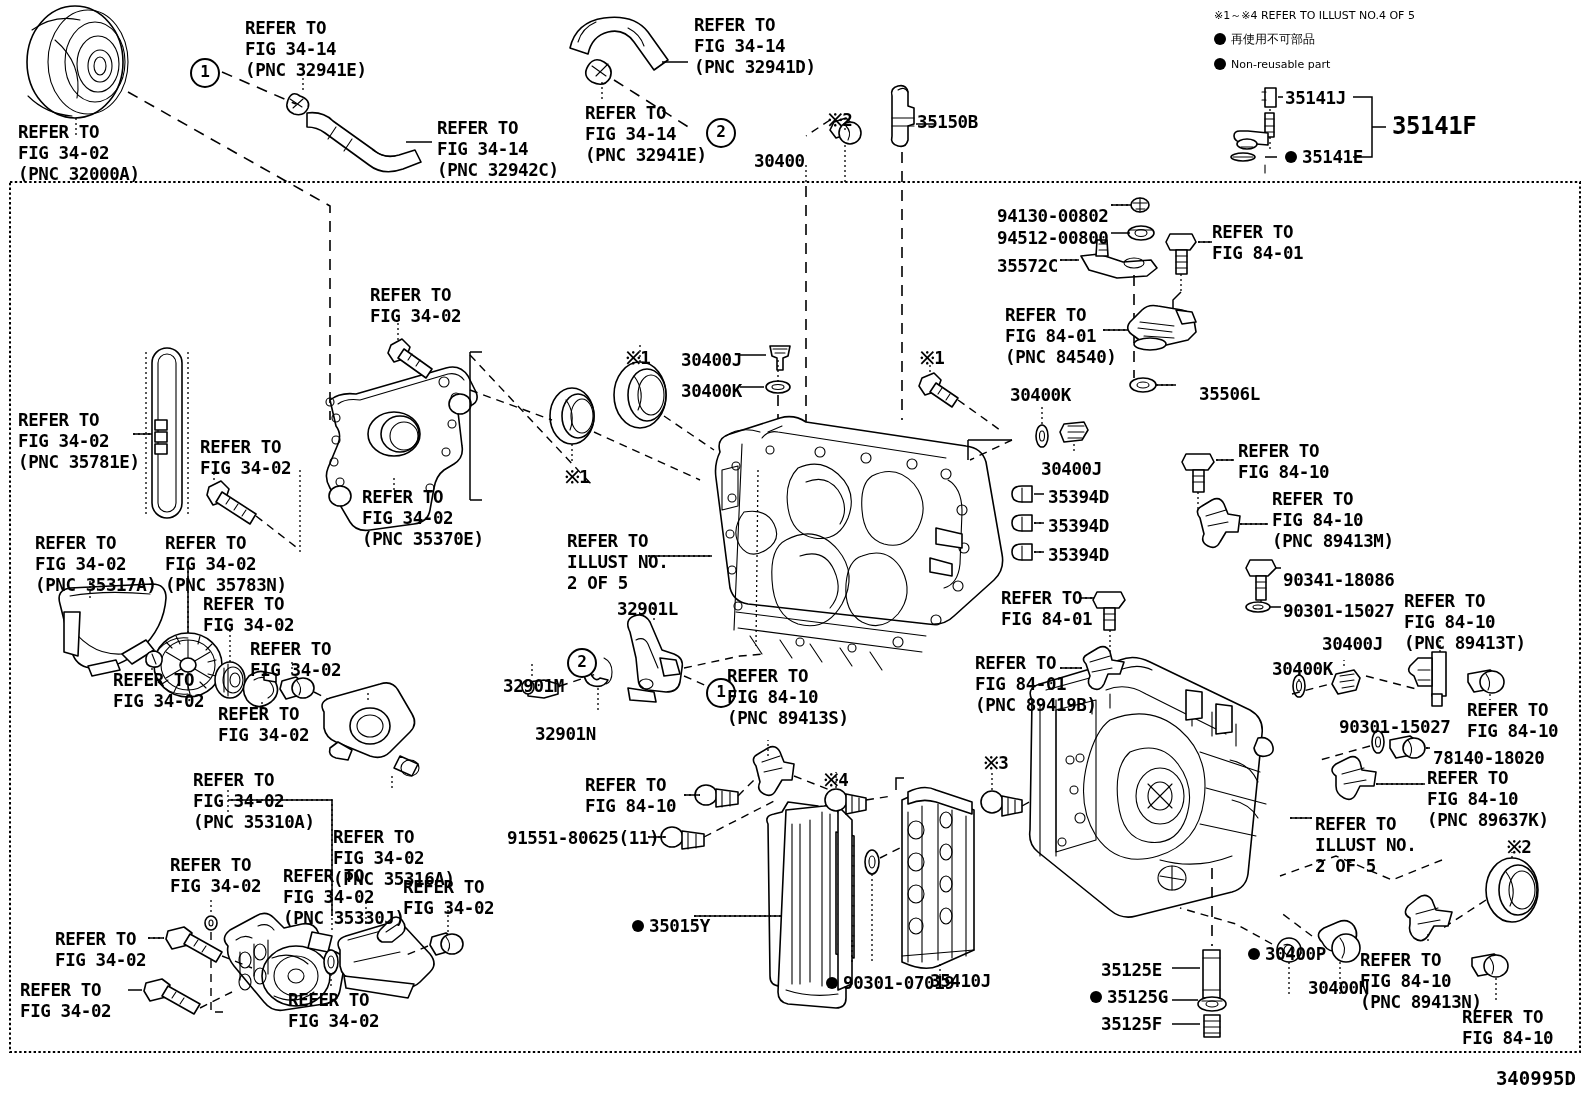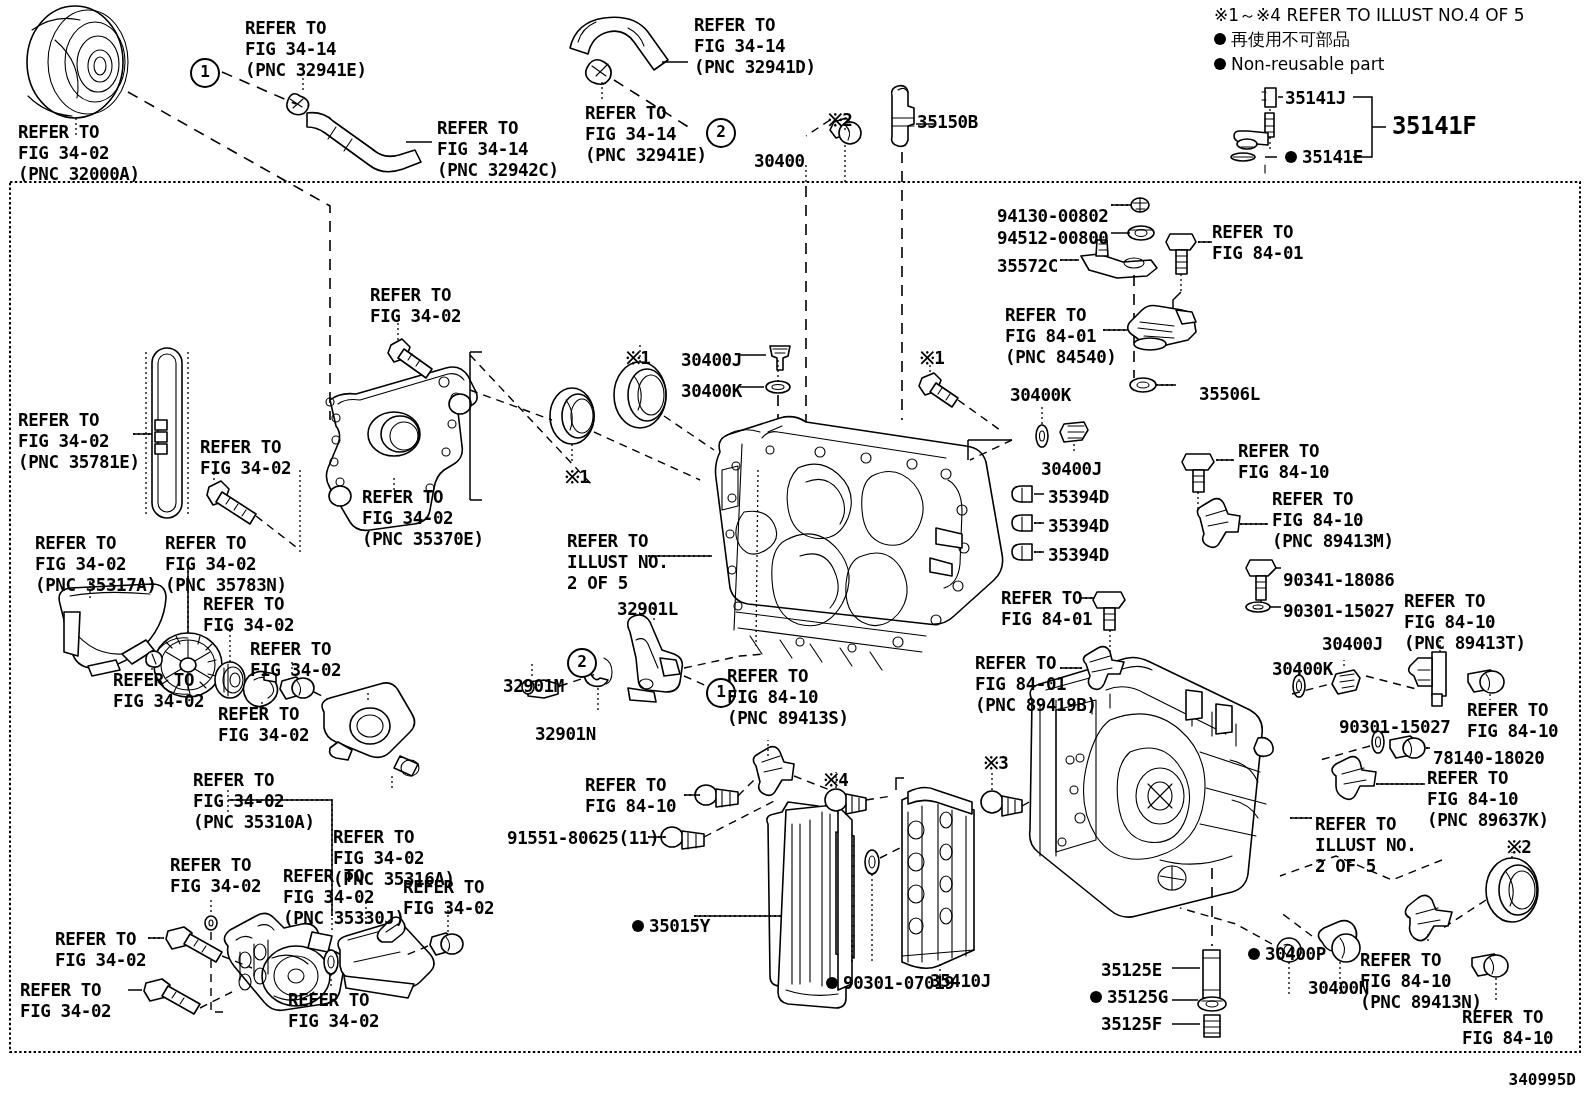"※1～※4 REFER TO ILLUST NO.4" .legend { font-size: 17px -> 11px }
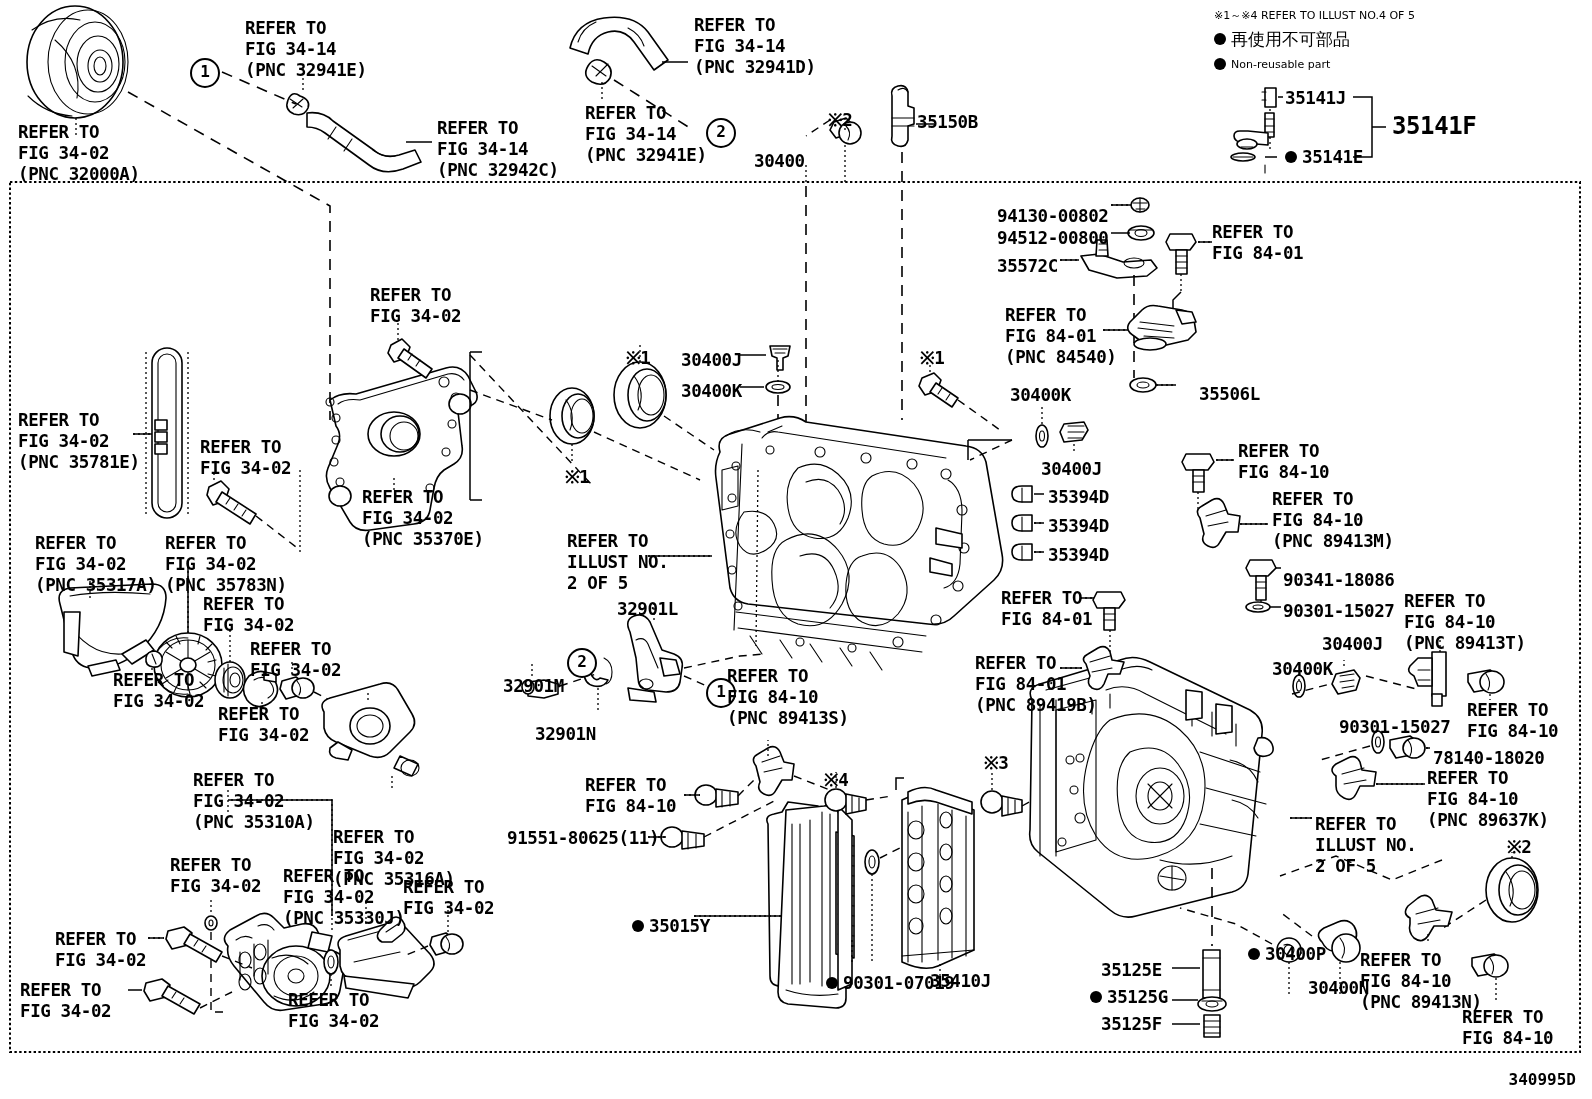"再使用不可部品" .legend.jp { font-size: 17px -> 12px }
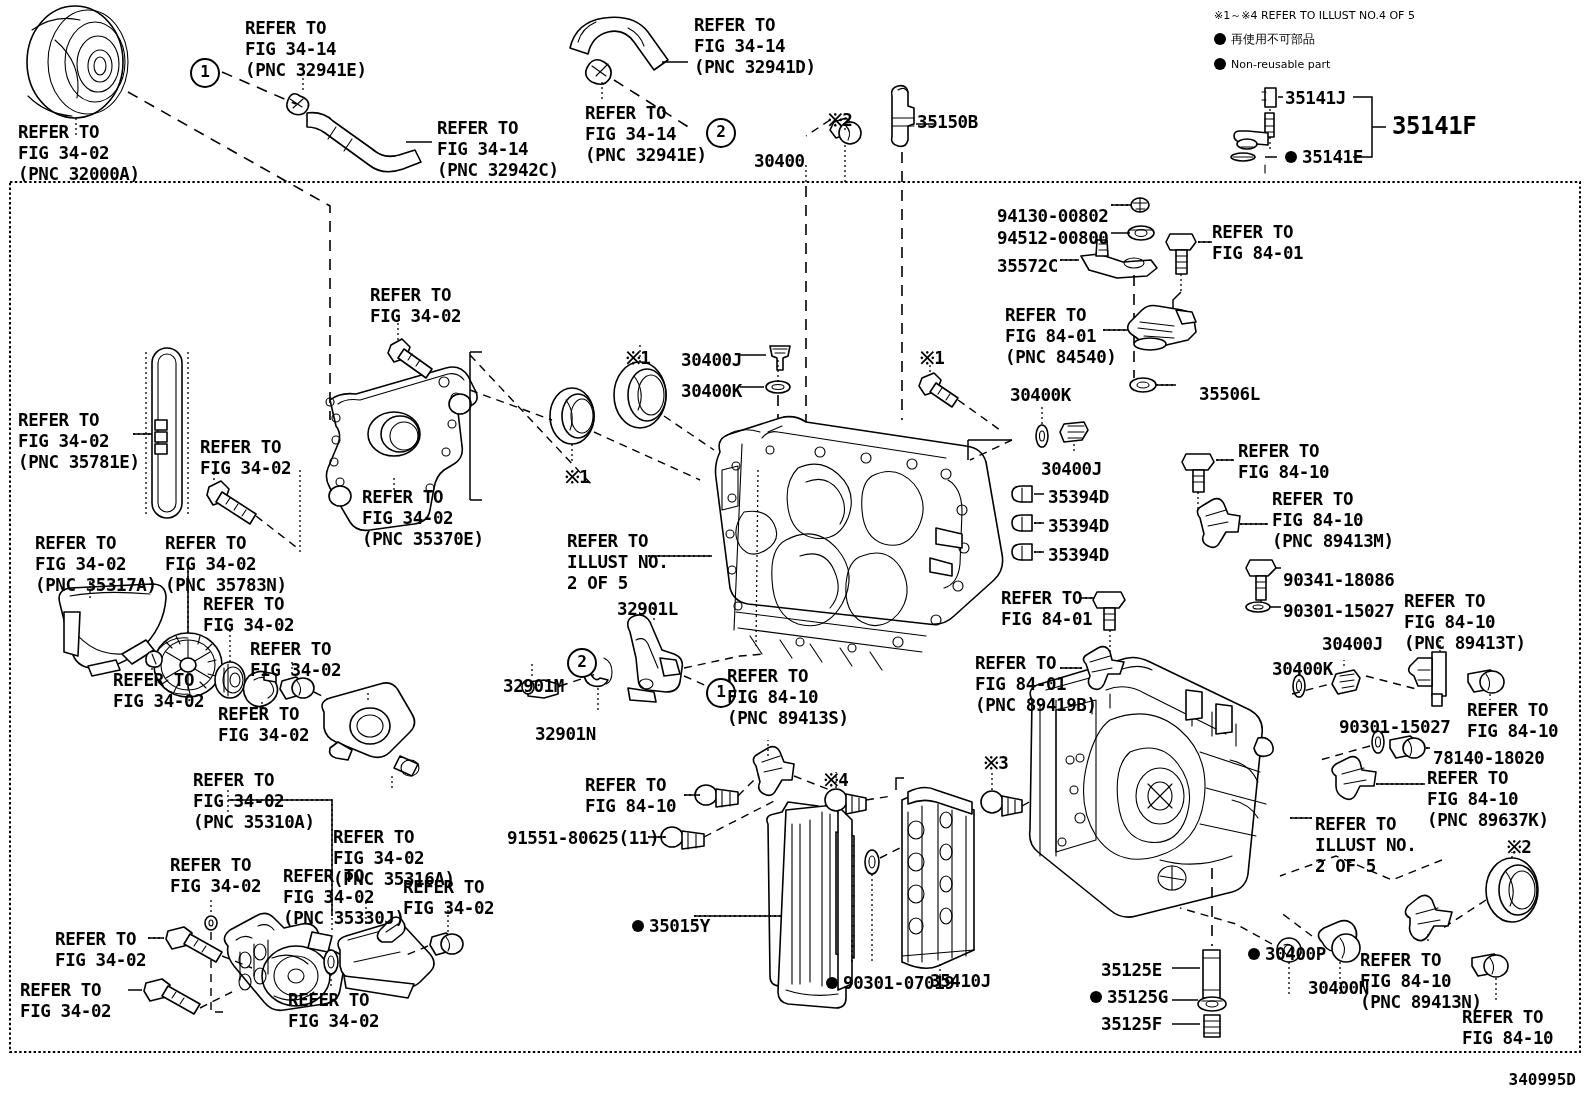"340995D" .code { font-size: 16px -> 19px }
